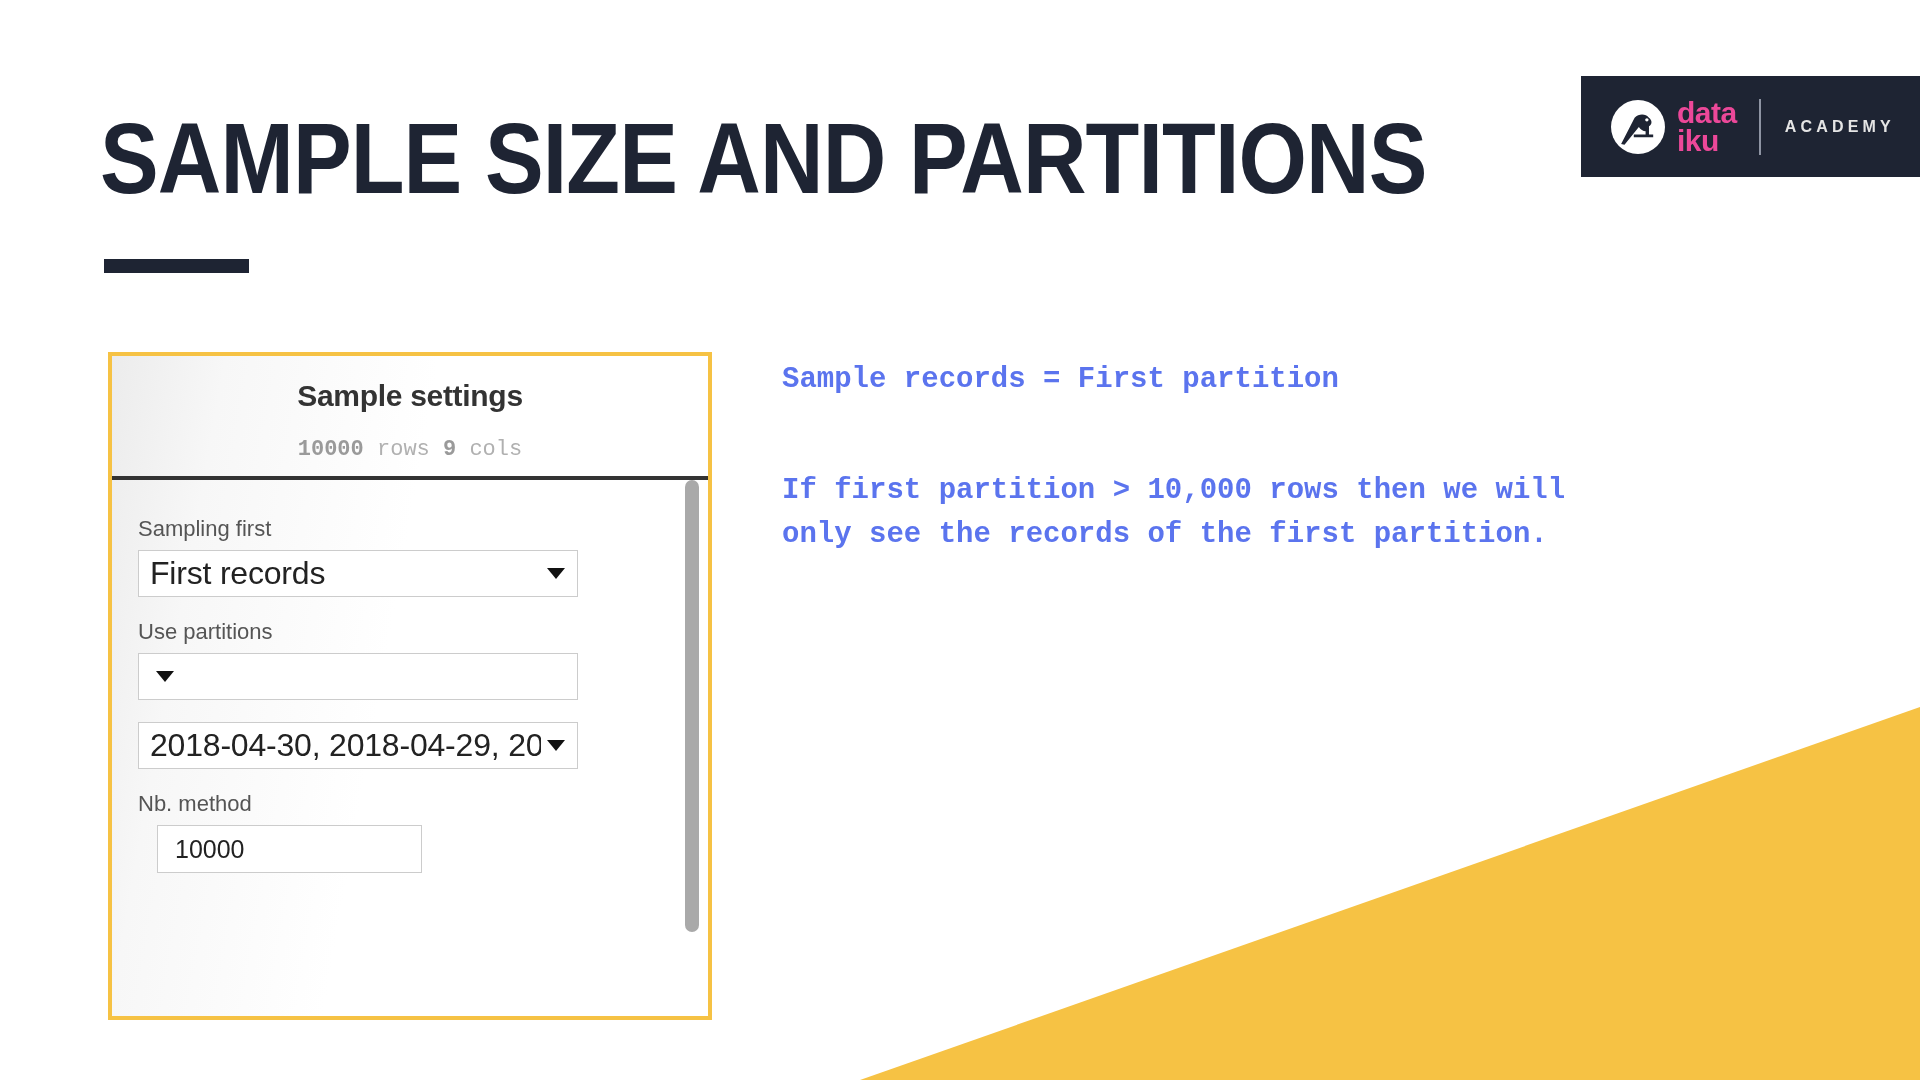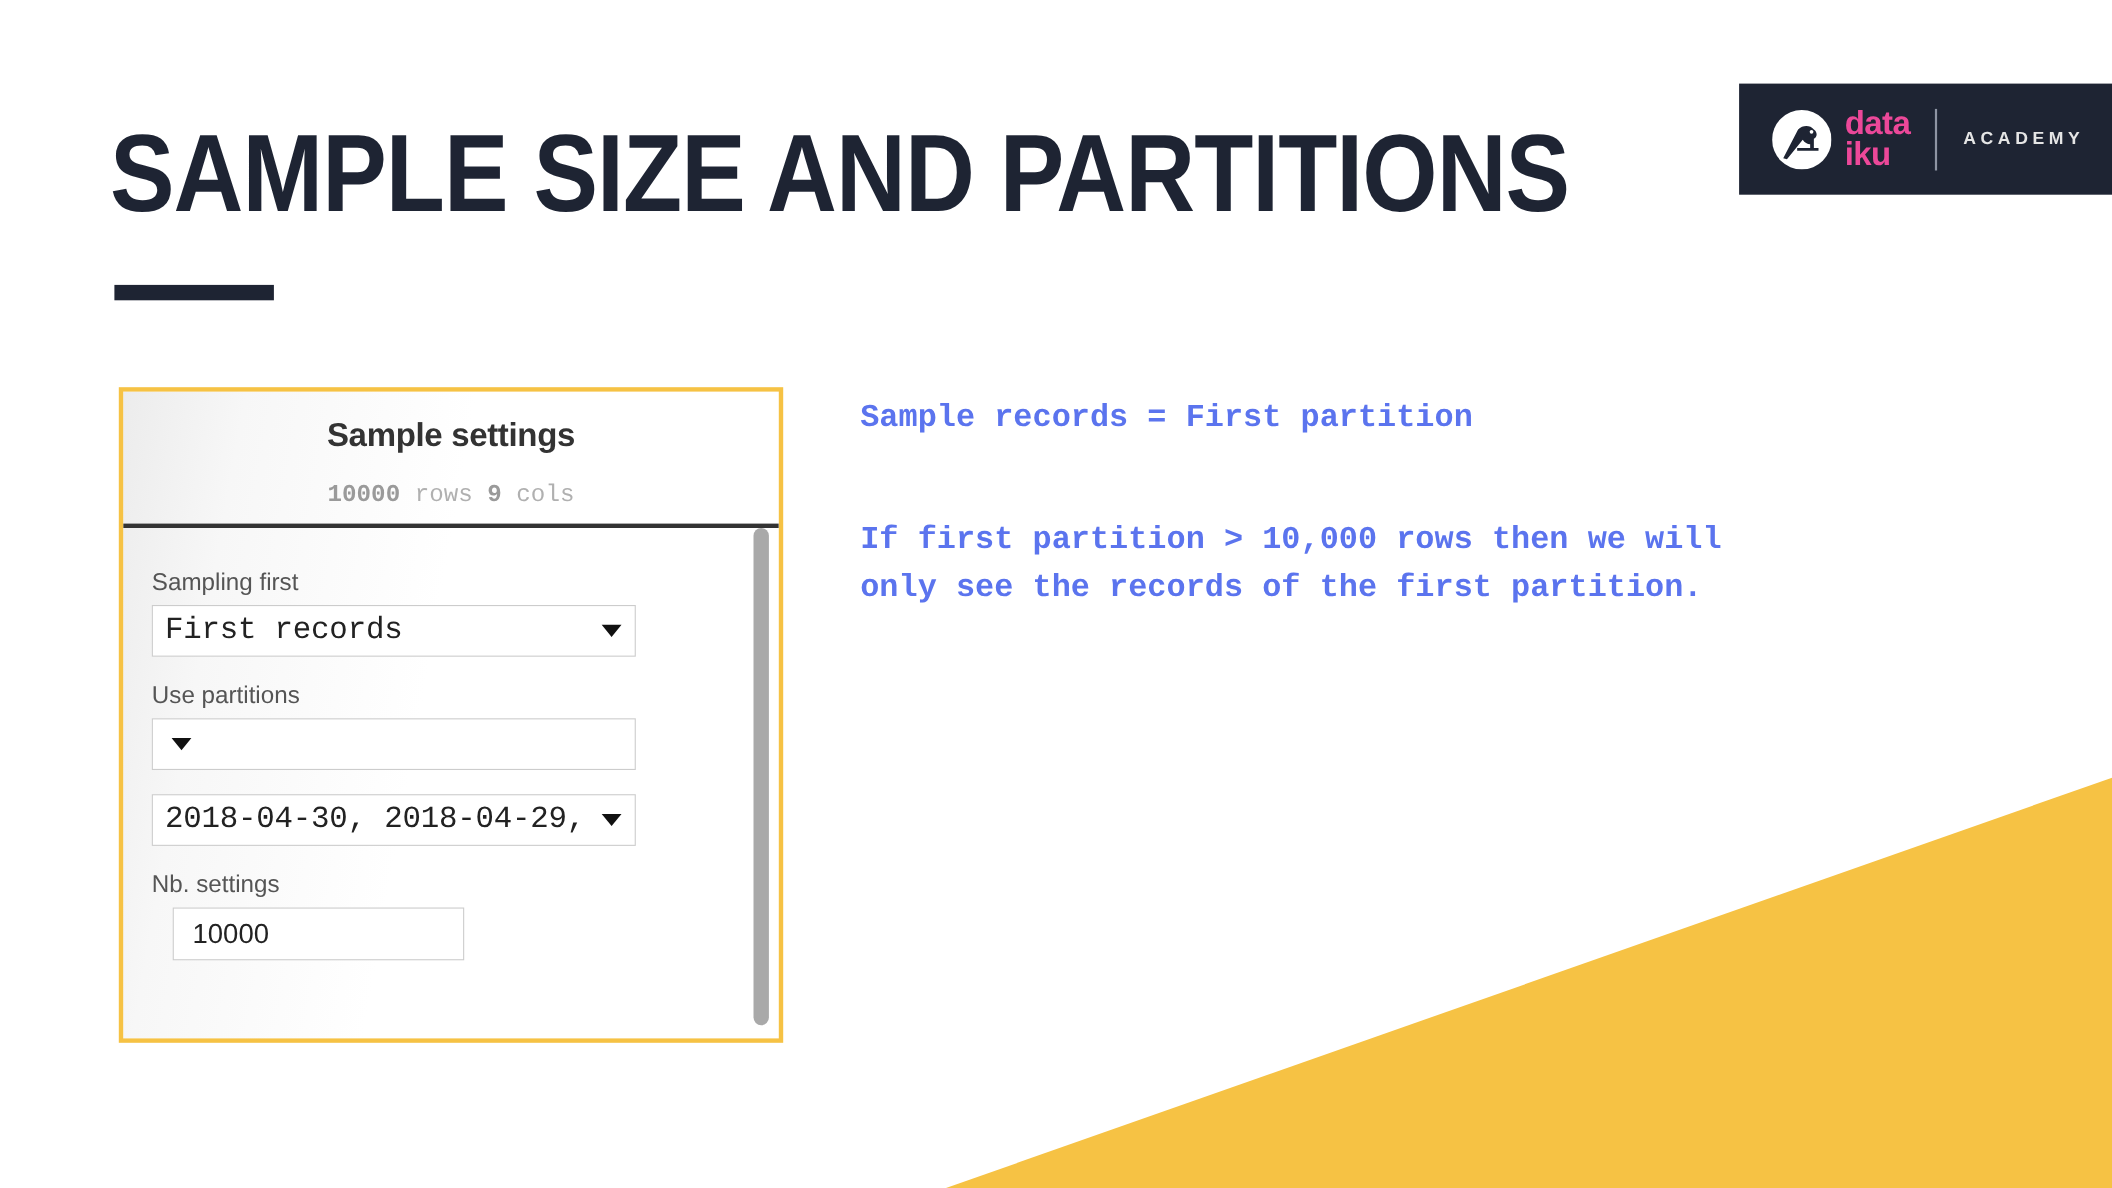"Sample settings" .sample-panel { height: 596px -> 668px }
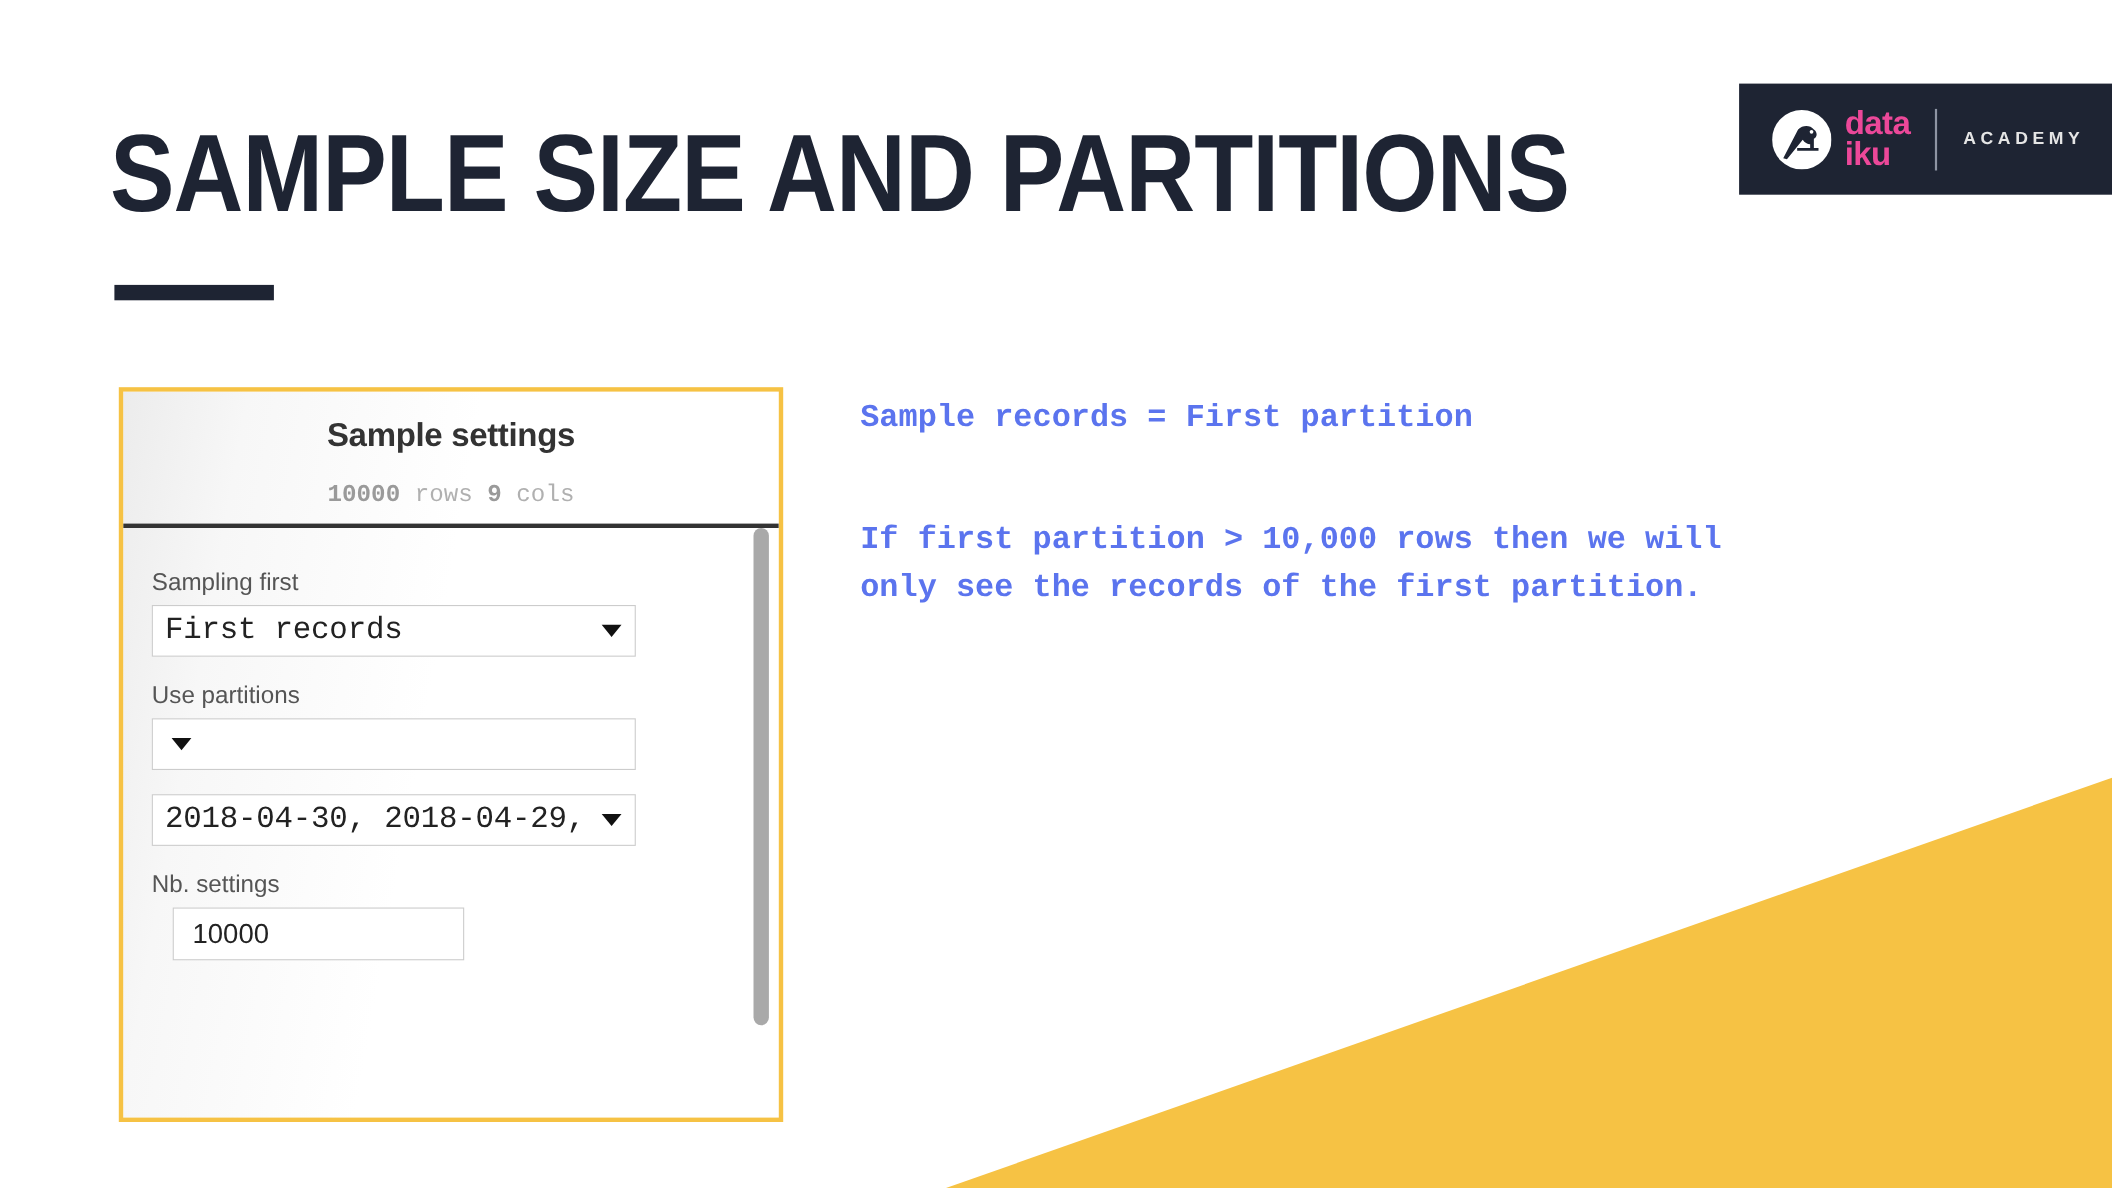"First records" .field-select .sel-value { font-family: Liberation Mono, monospace -> Liberation Sans, sans-serif; font-size: 28px -> 32px }
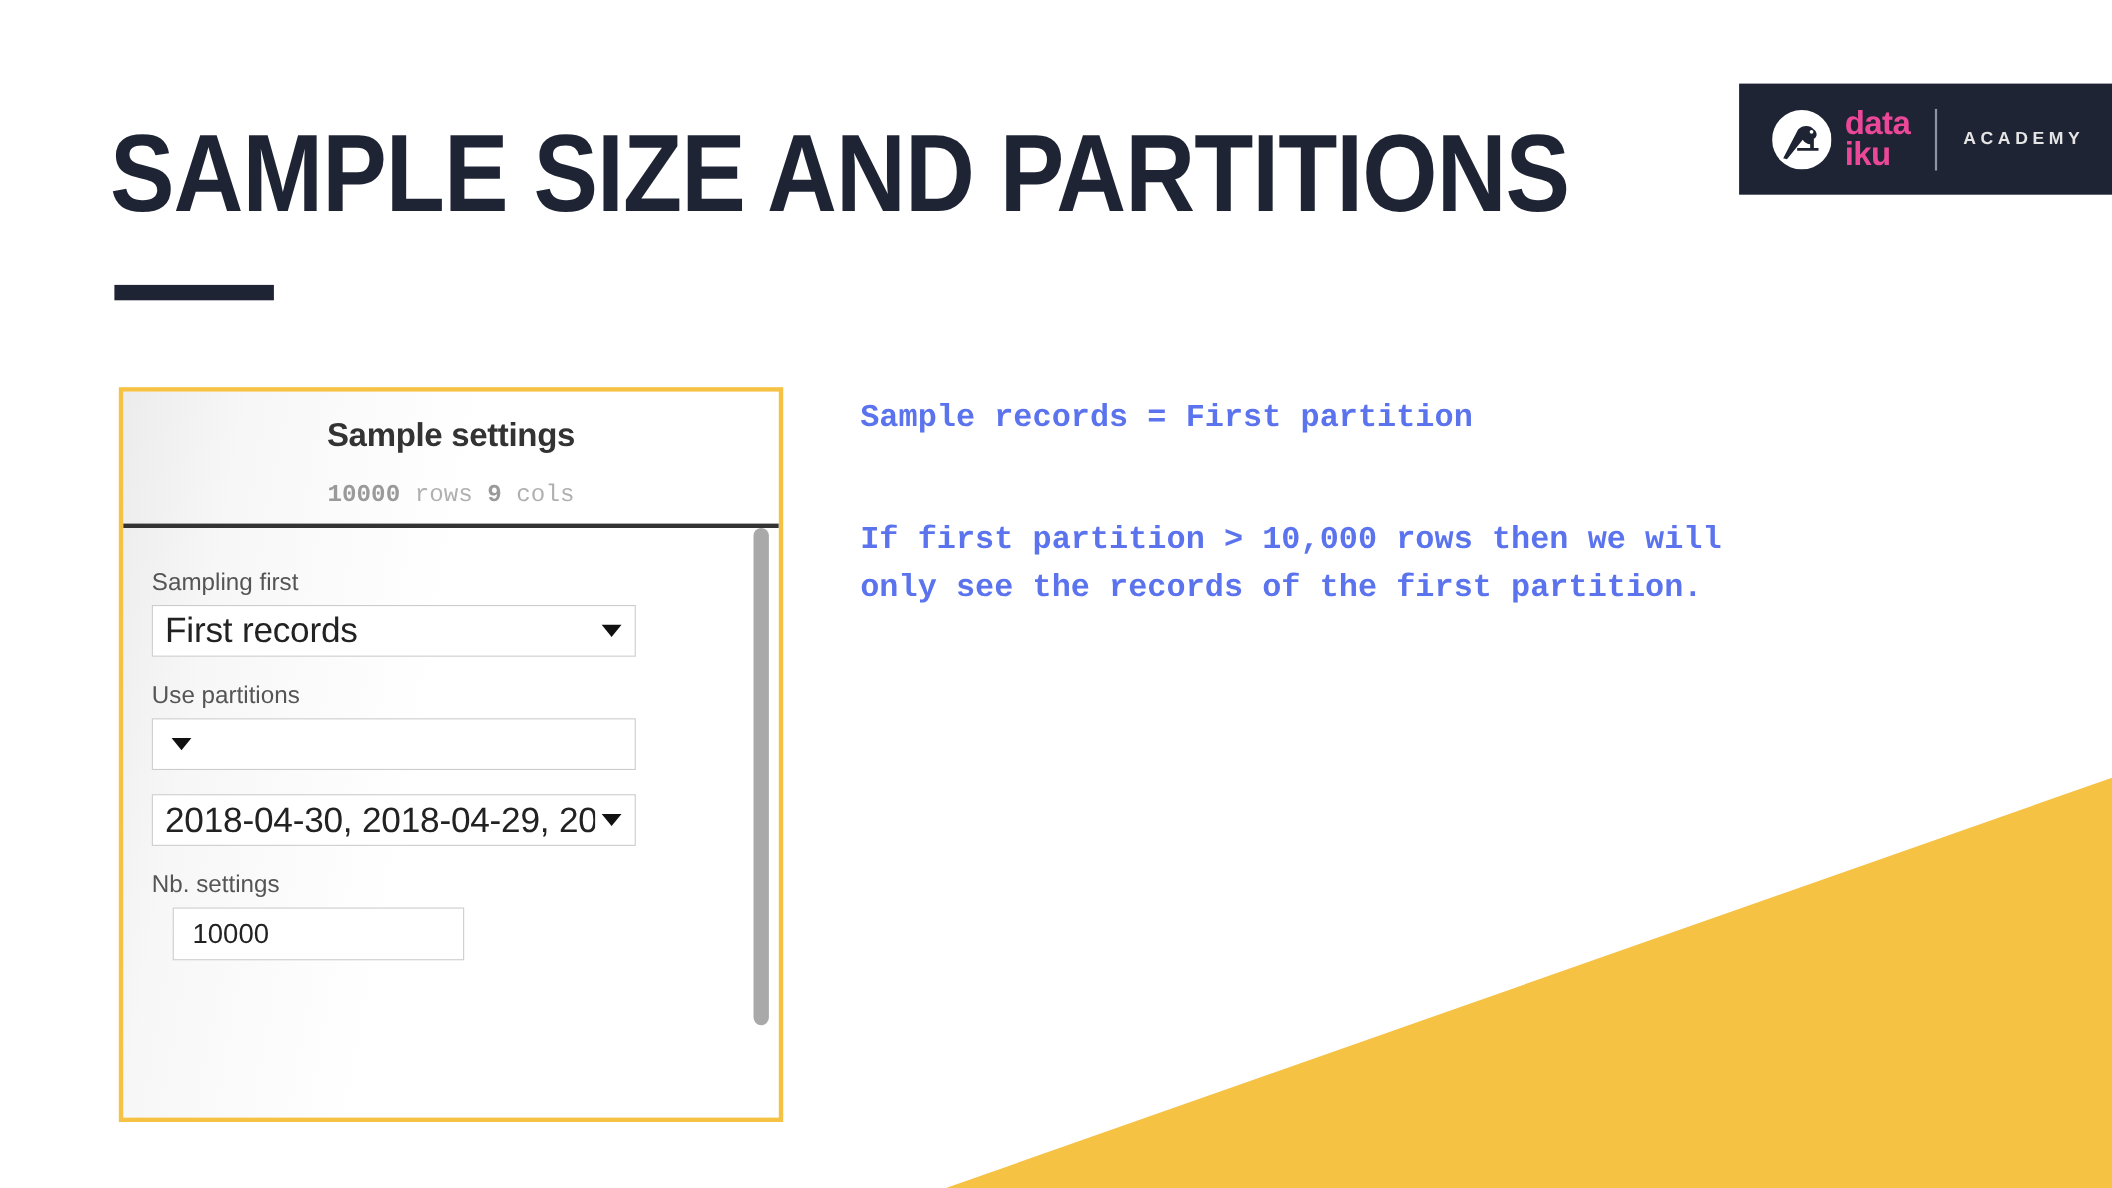"Nb. settings" div.field-label { text: settings -> method }
